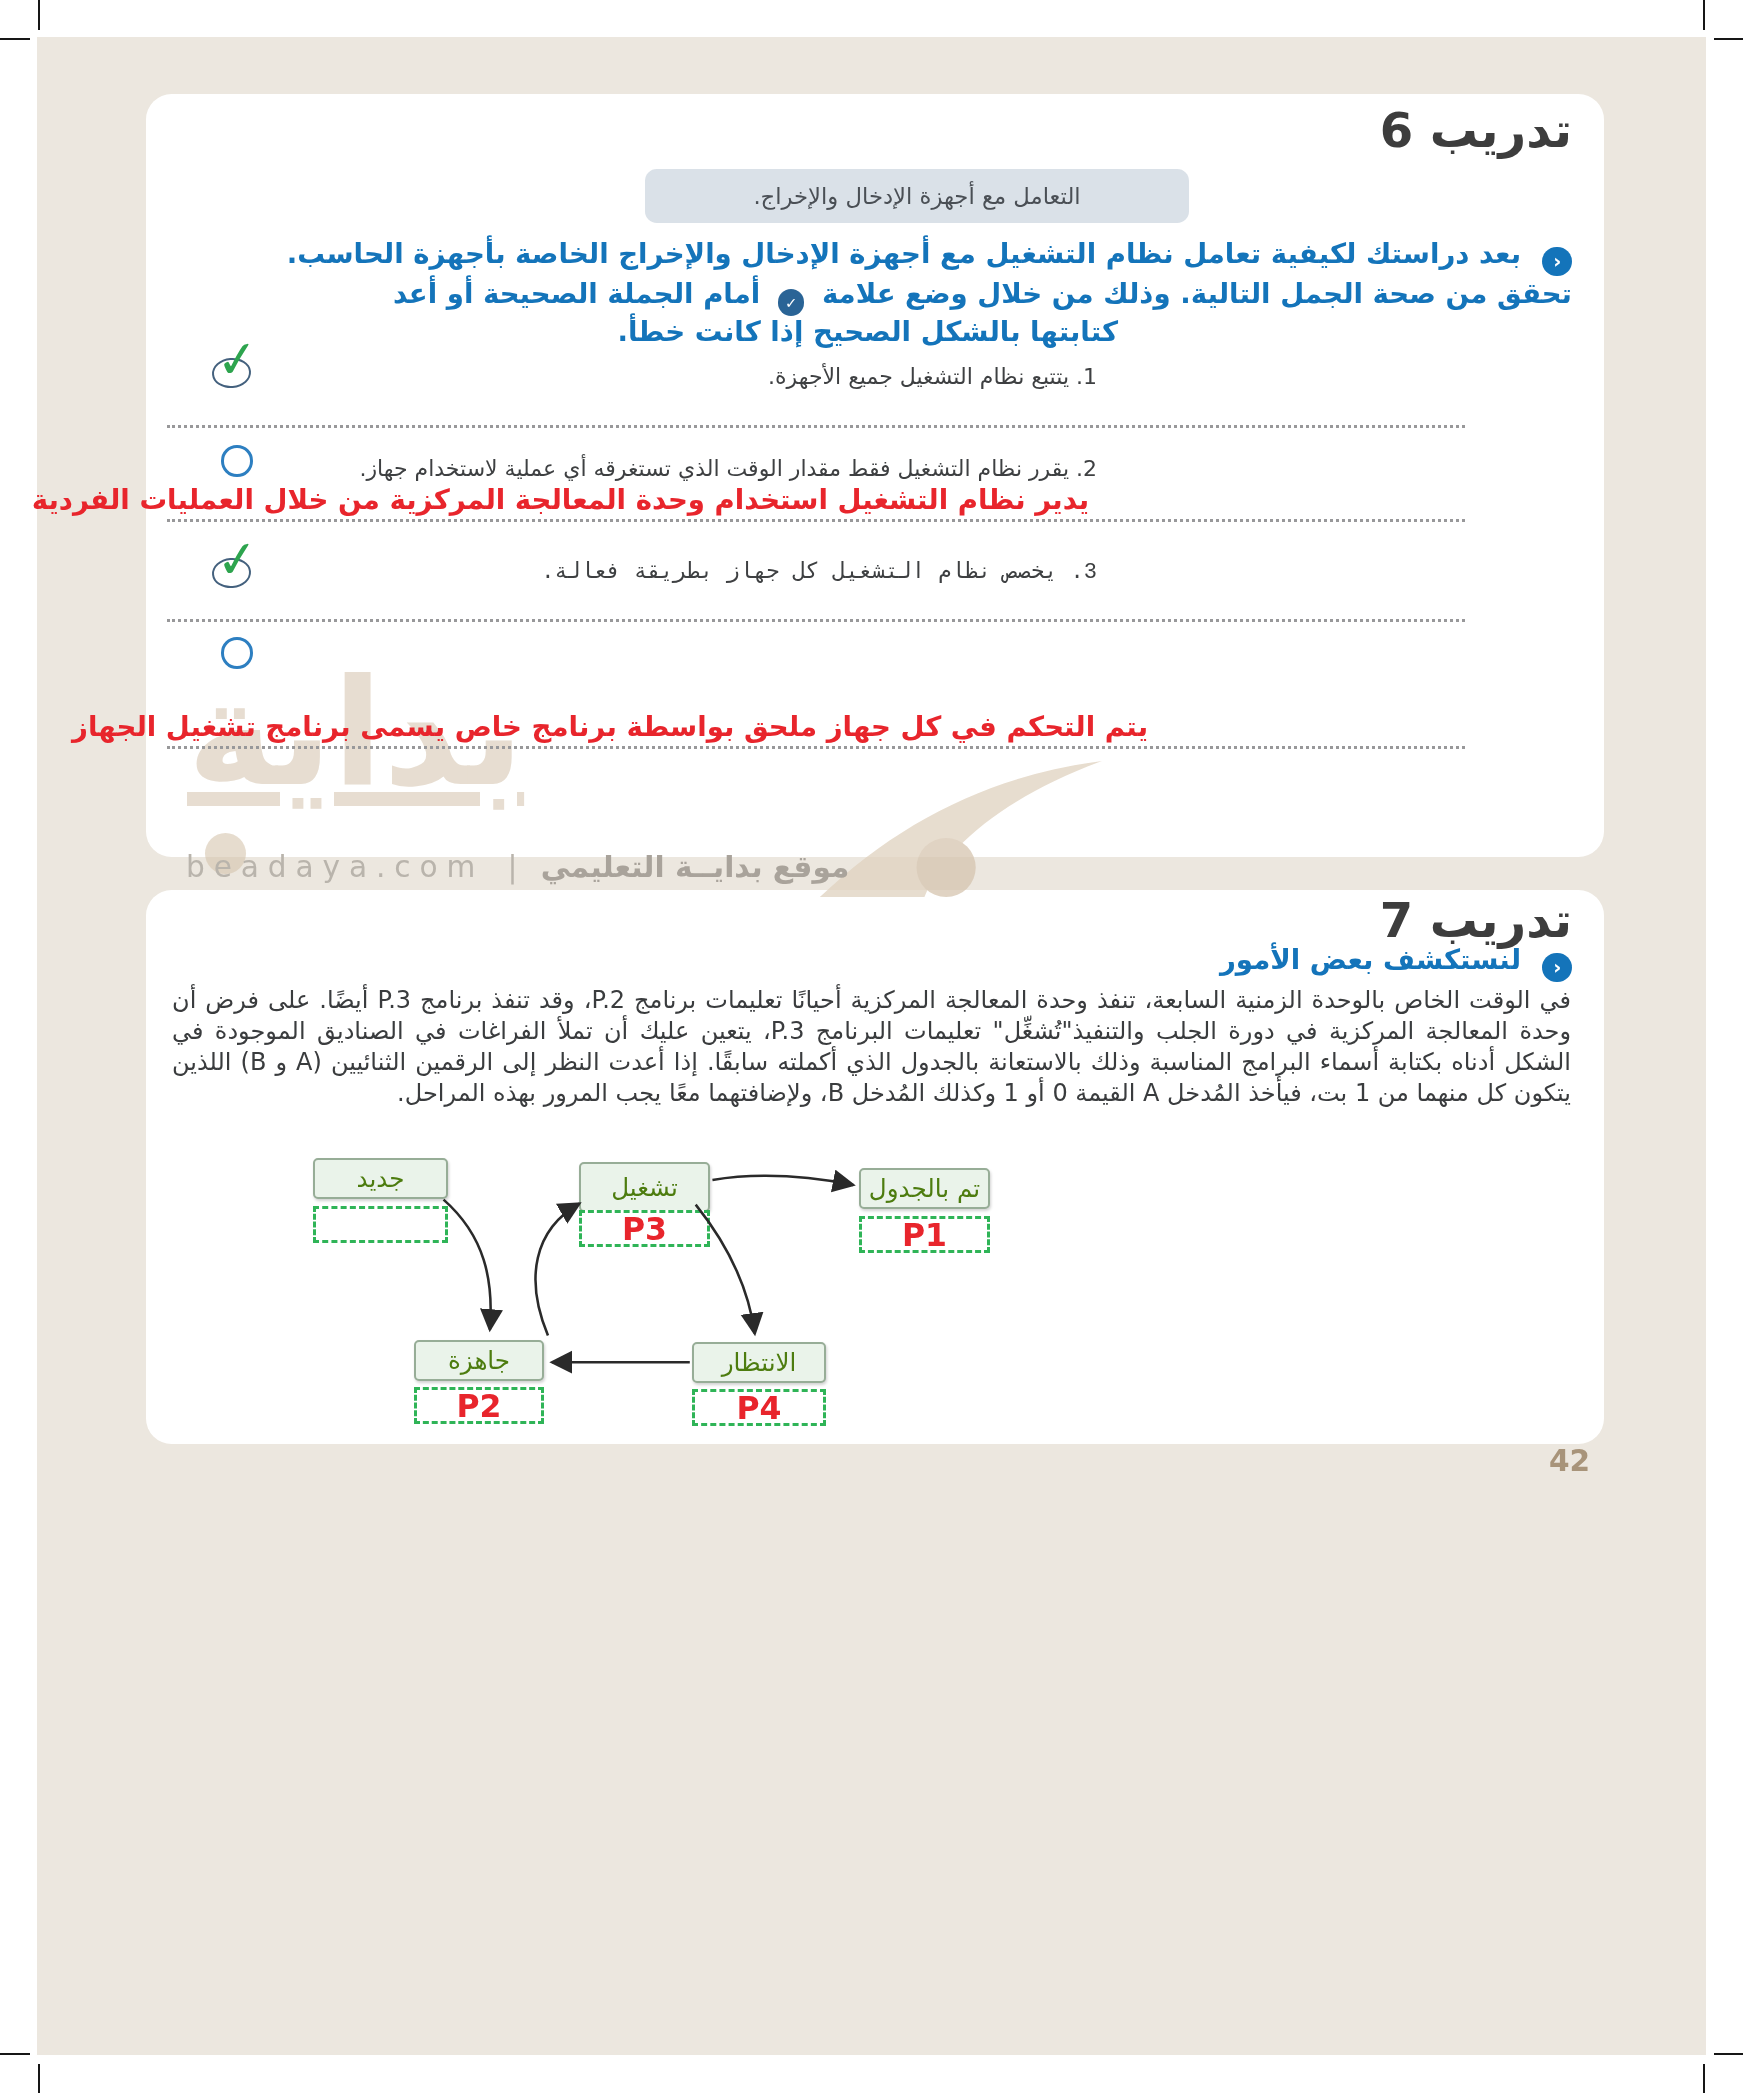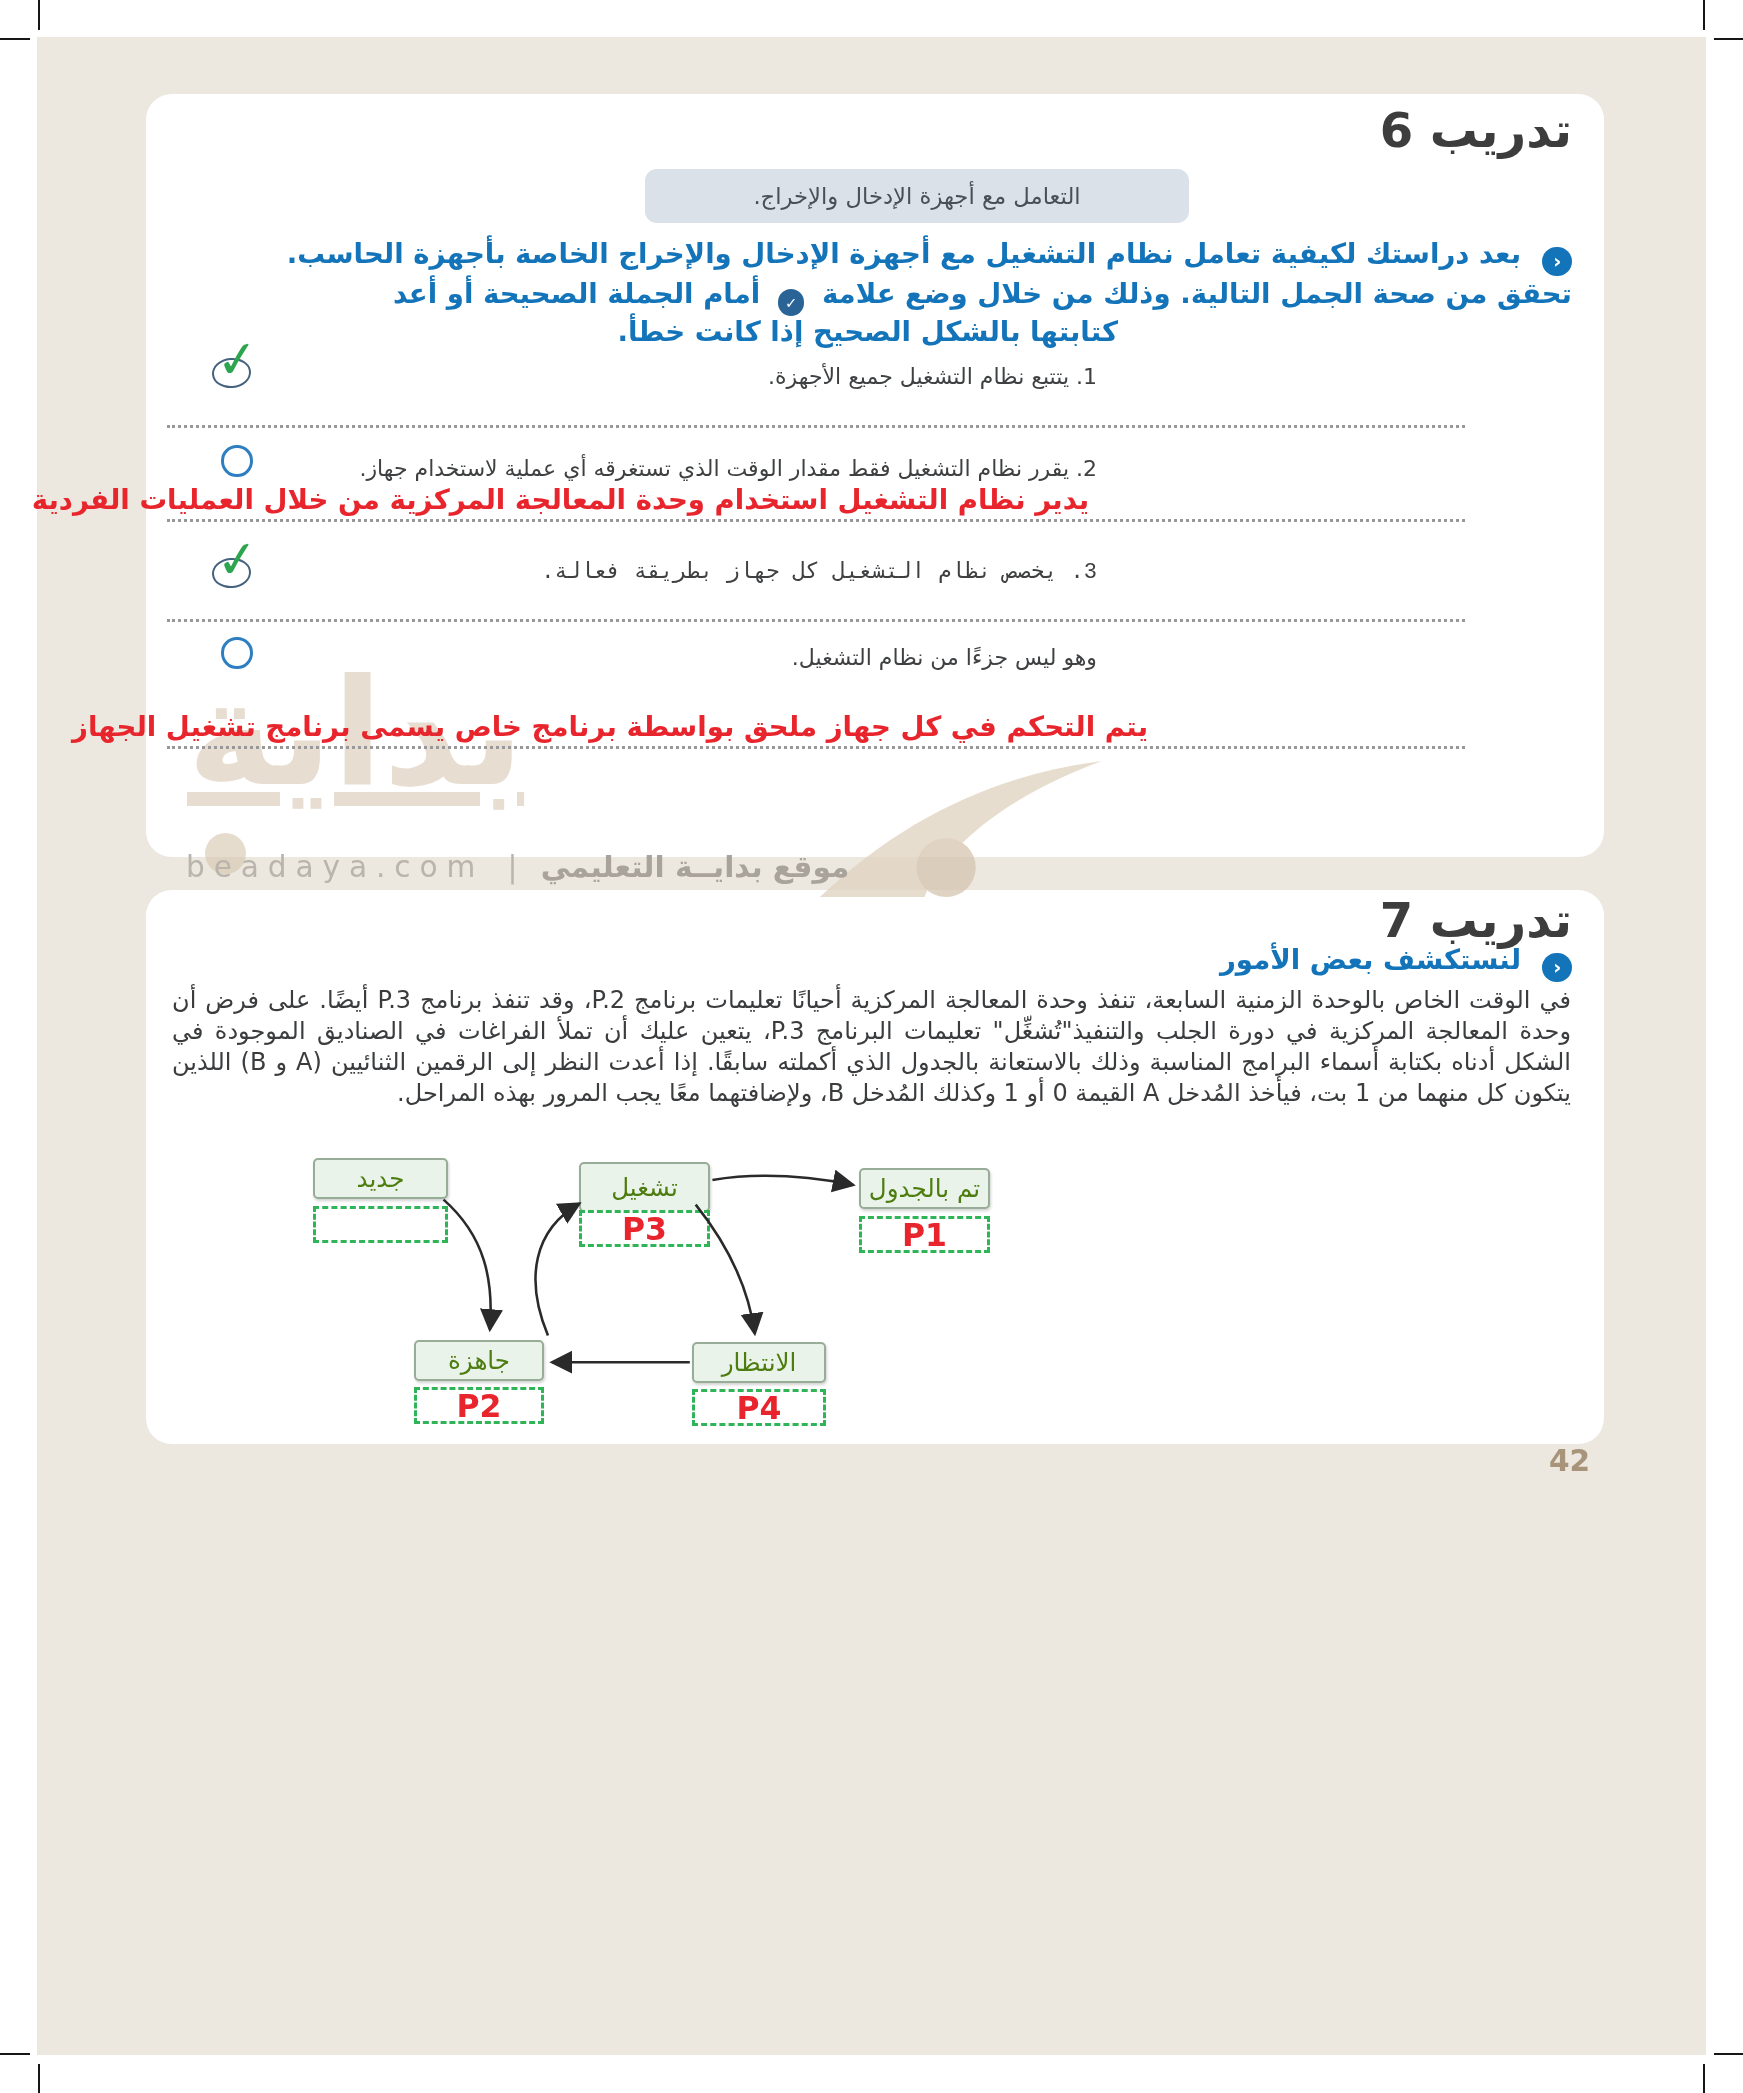"وهو ليس جزءًا من نظام" div { html: <div>وهو ليس جزءًا من نظام التشغيل.</div> -> none }
